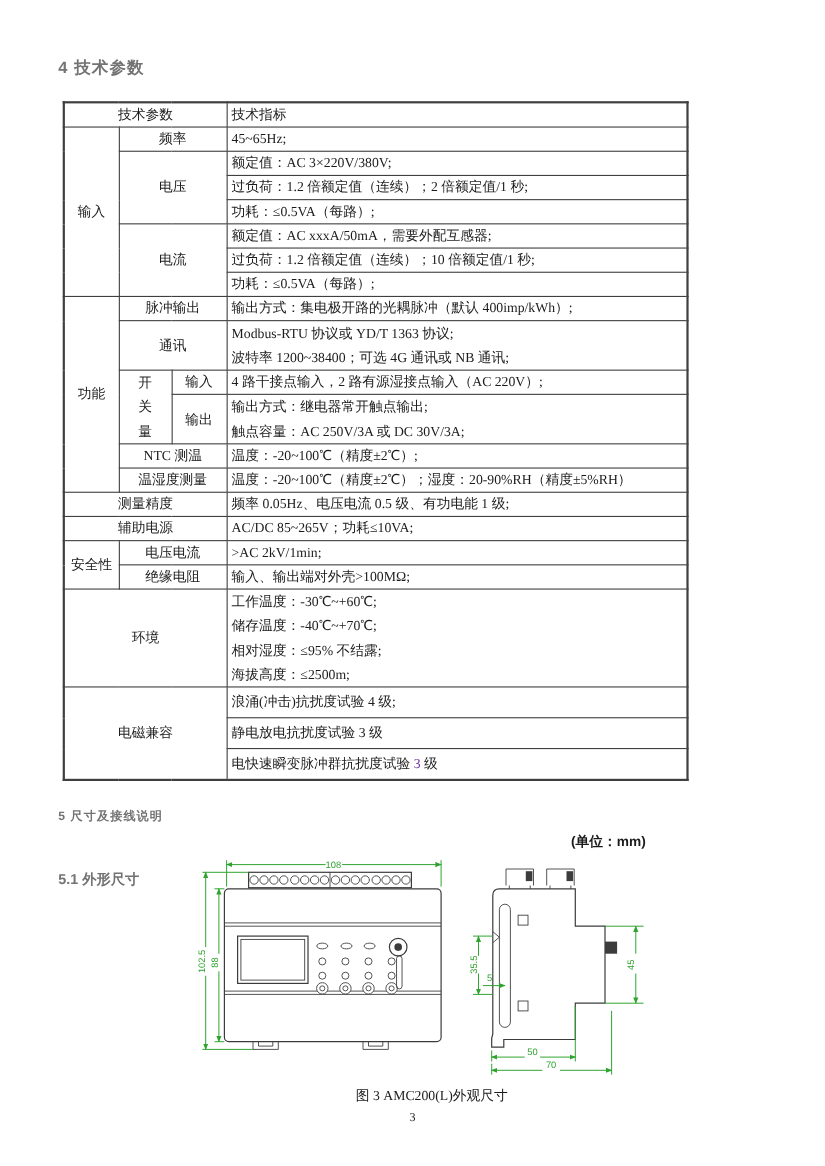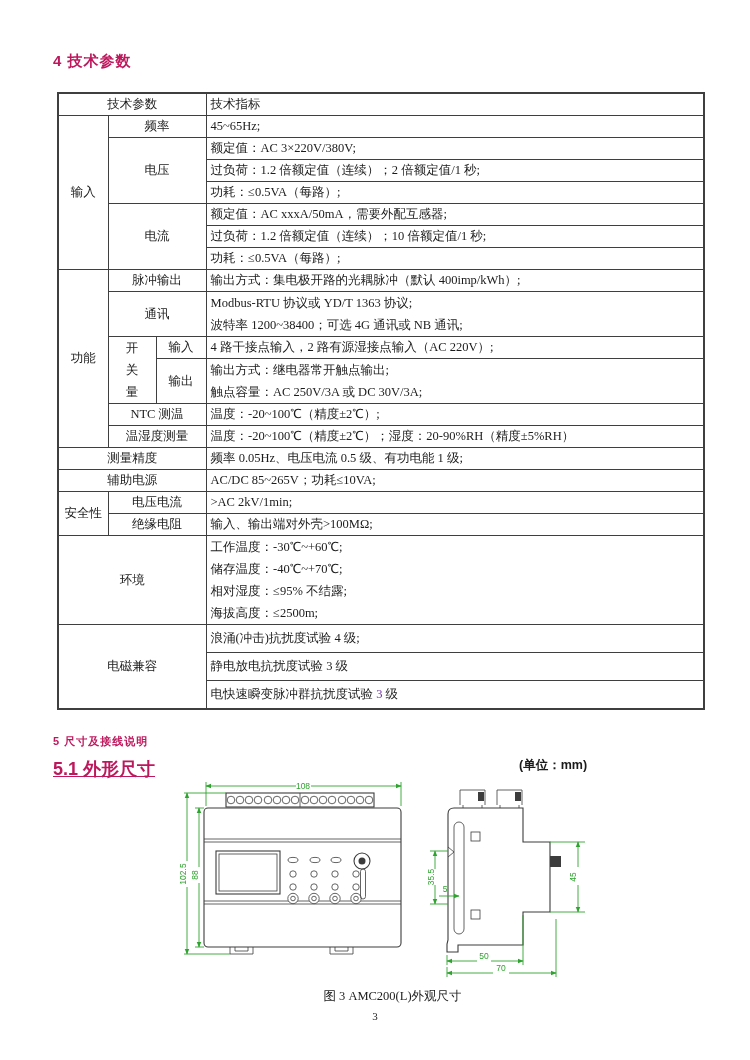"4 技术参数" .sec-heading { color: #be185d -> #737373 }
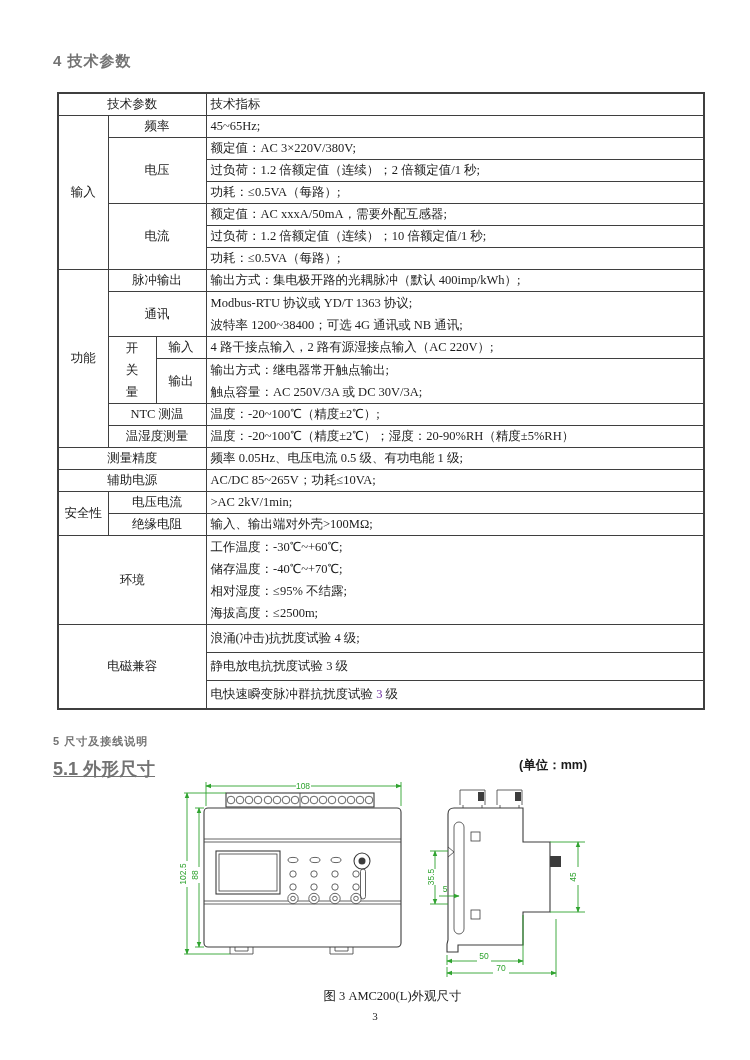"技术参数" table.spec { width: 648px -> 569px }
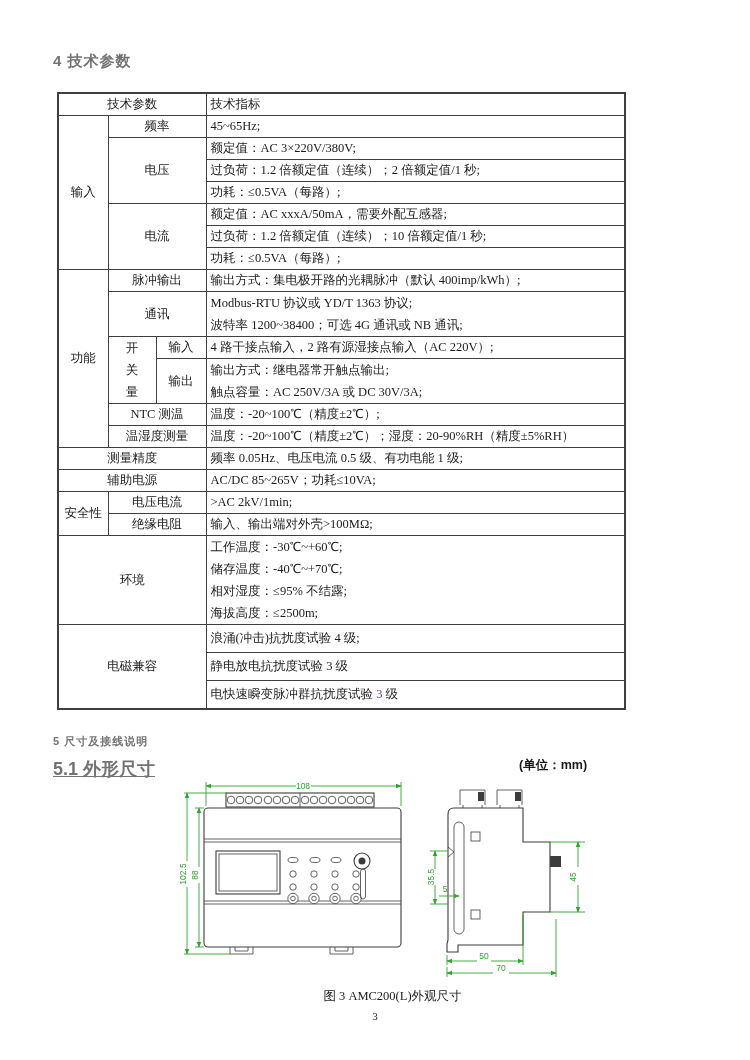"5.1 外形尺寸" .h51 { font-size: 18px -> 13px; text-decoration: underline -> none; top: 757px -> 791px }
